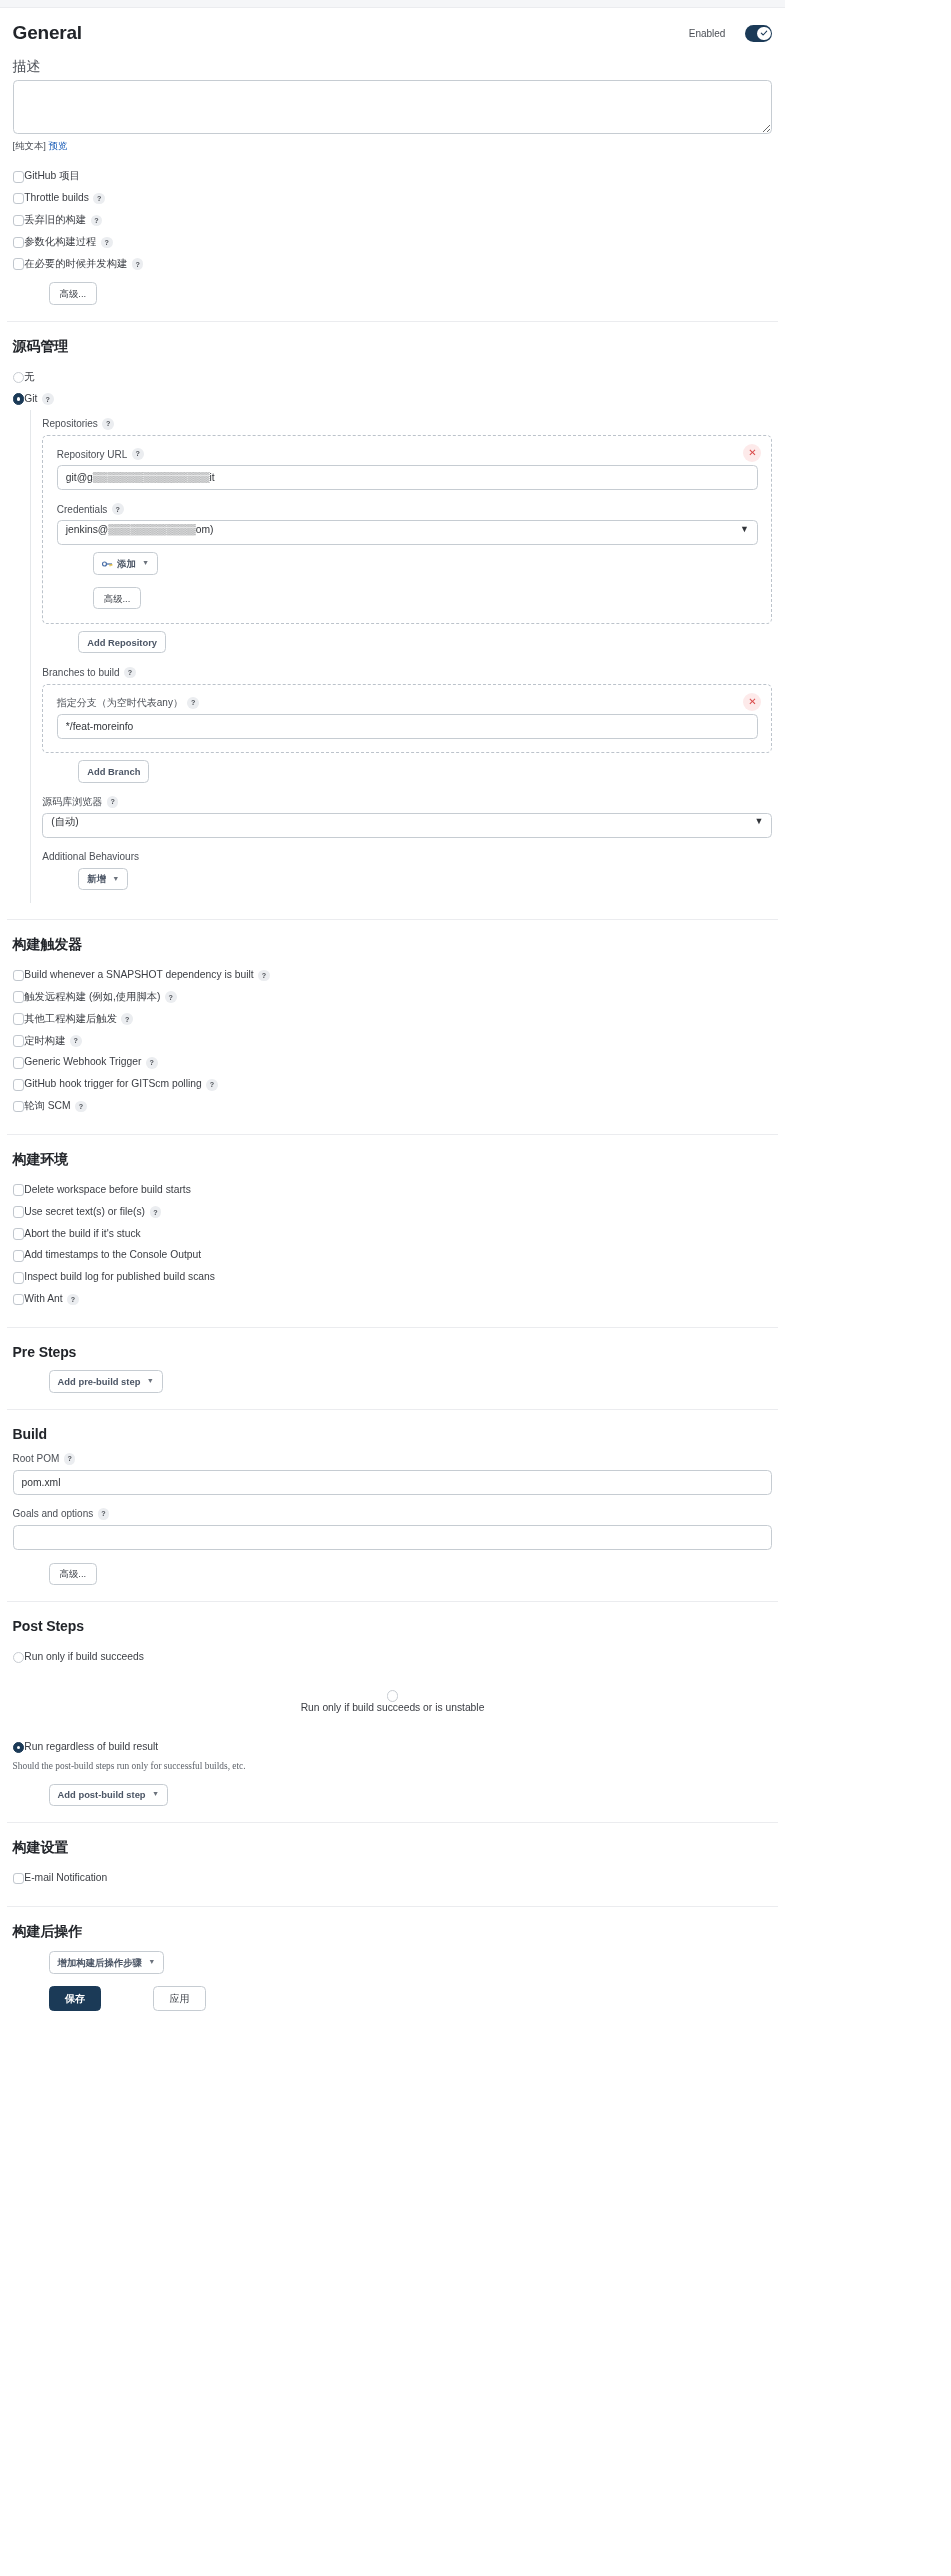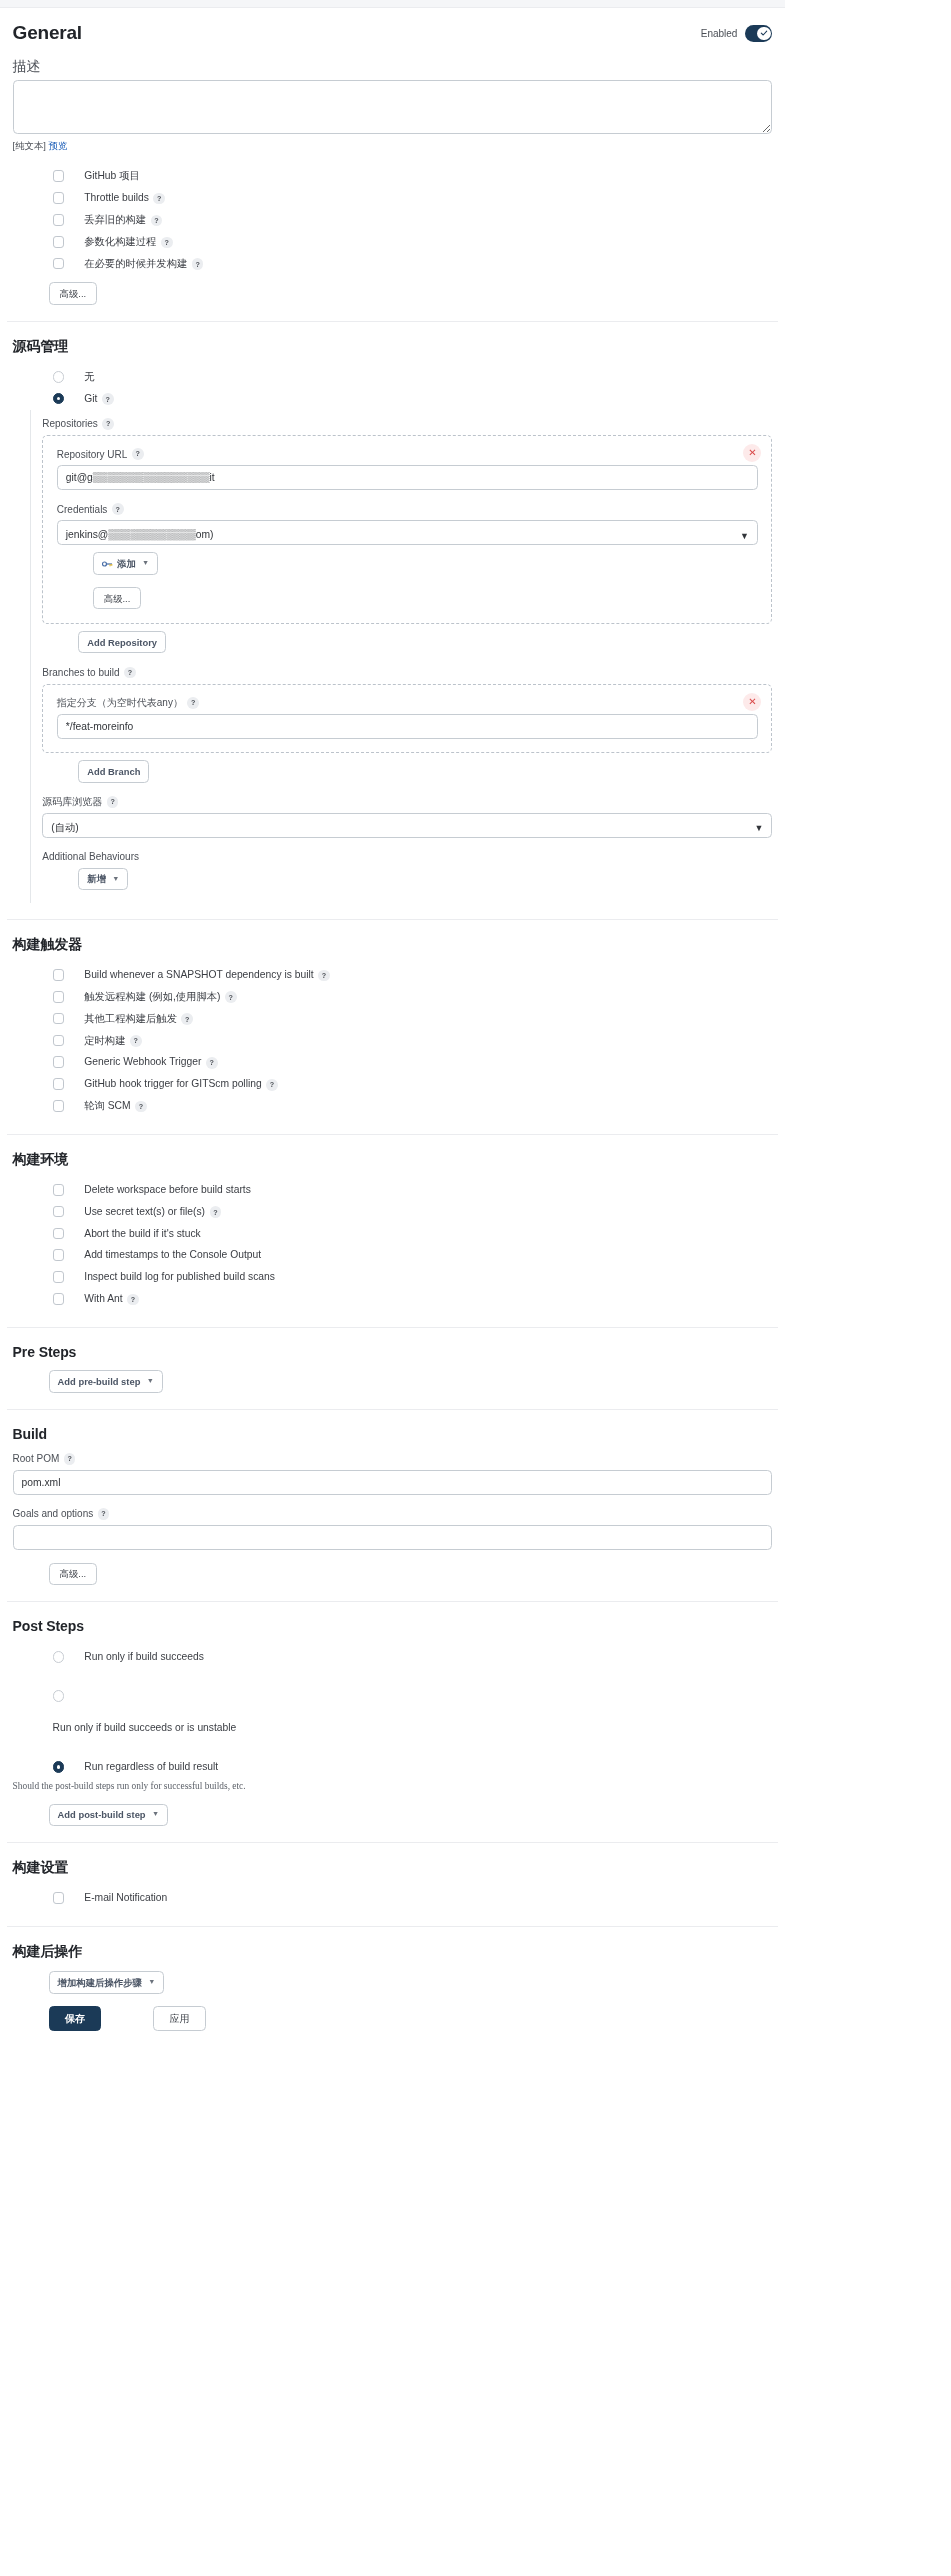"Enabled" .enabled-wrap { gap: 8px -> 20px }
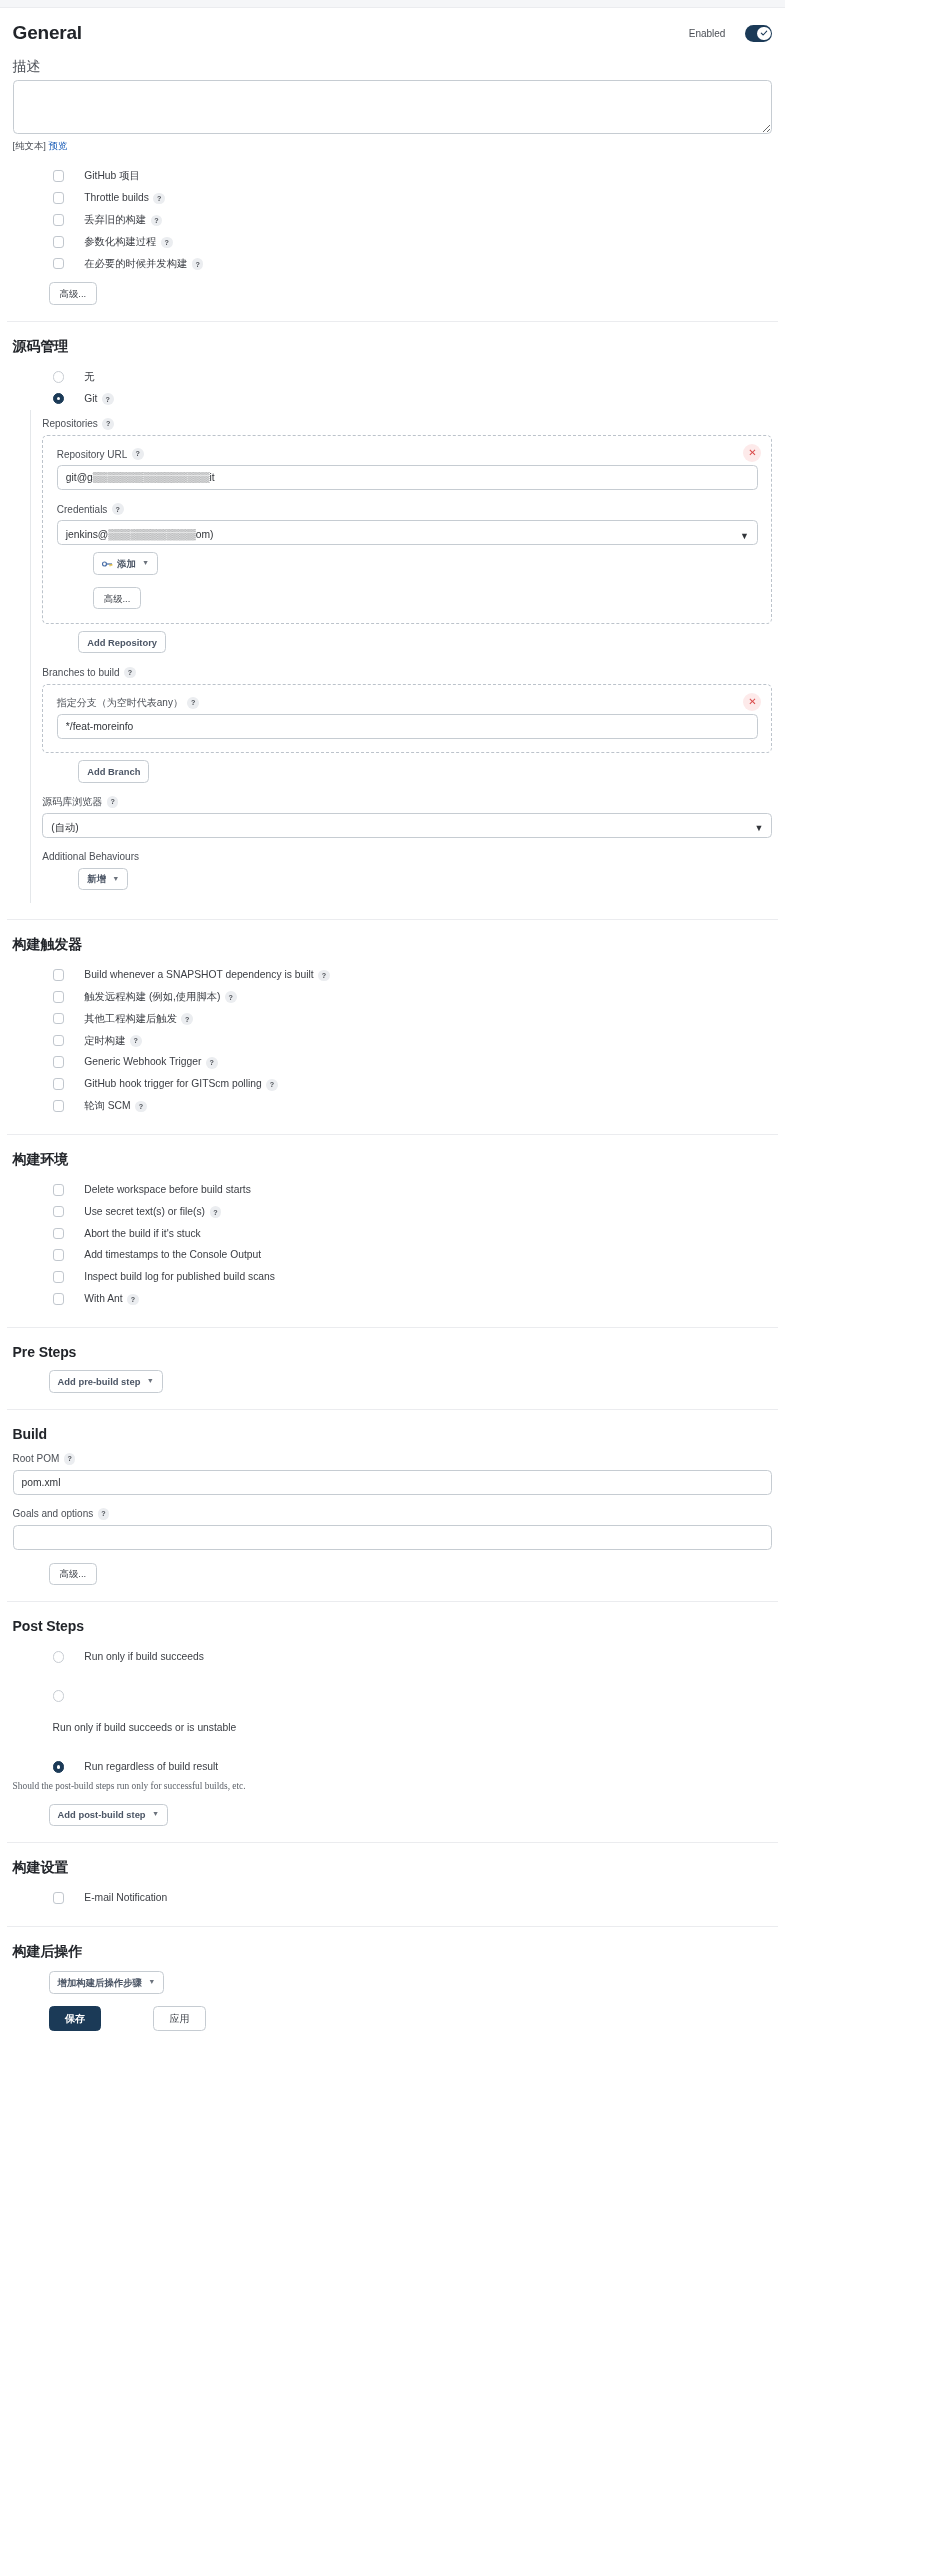"GitHub 项目" .cb-row, .rd-row { align-items: none -> center; gap: 20px -> 0; margin-left: 40px -> none }
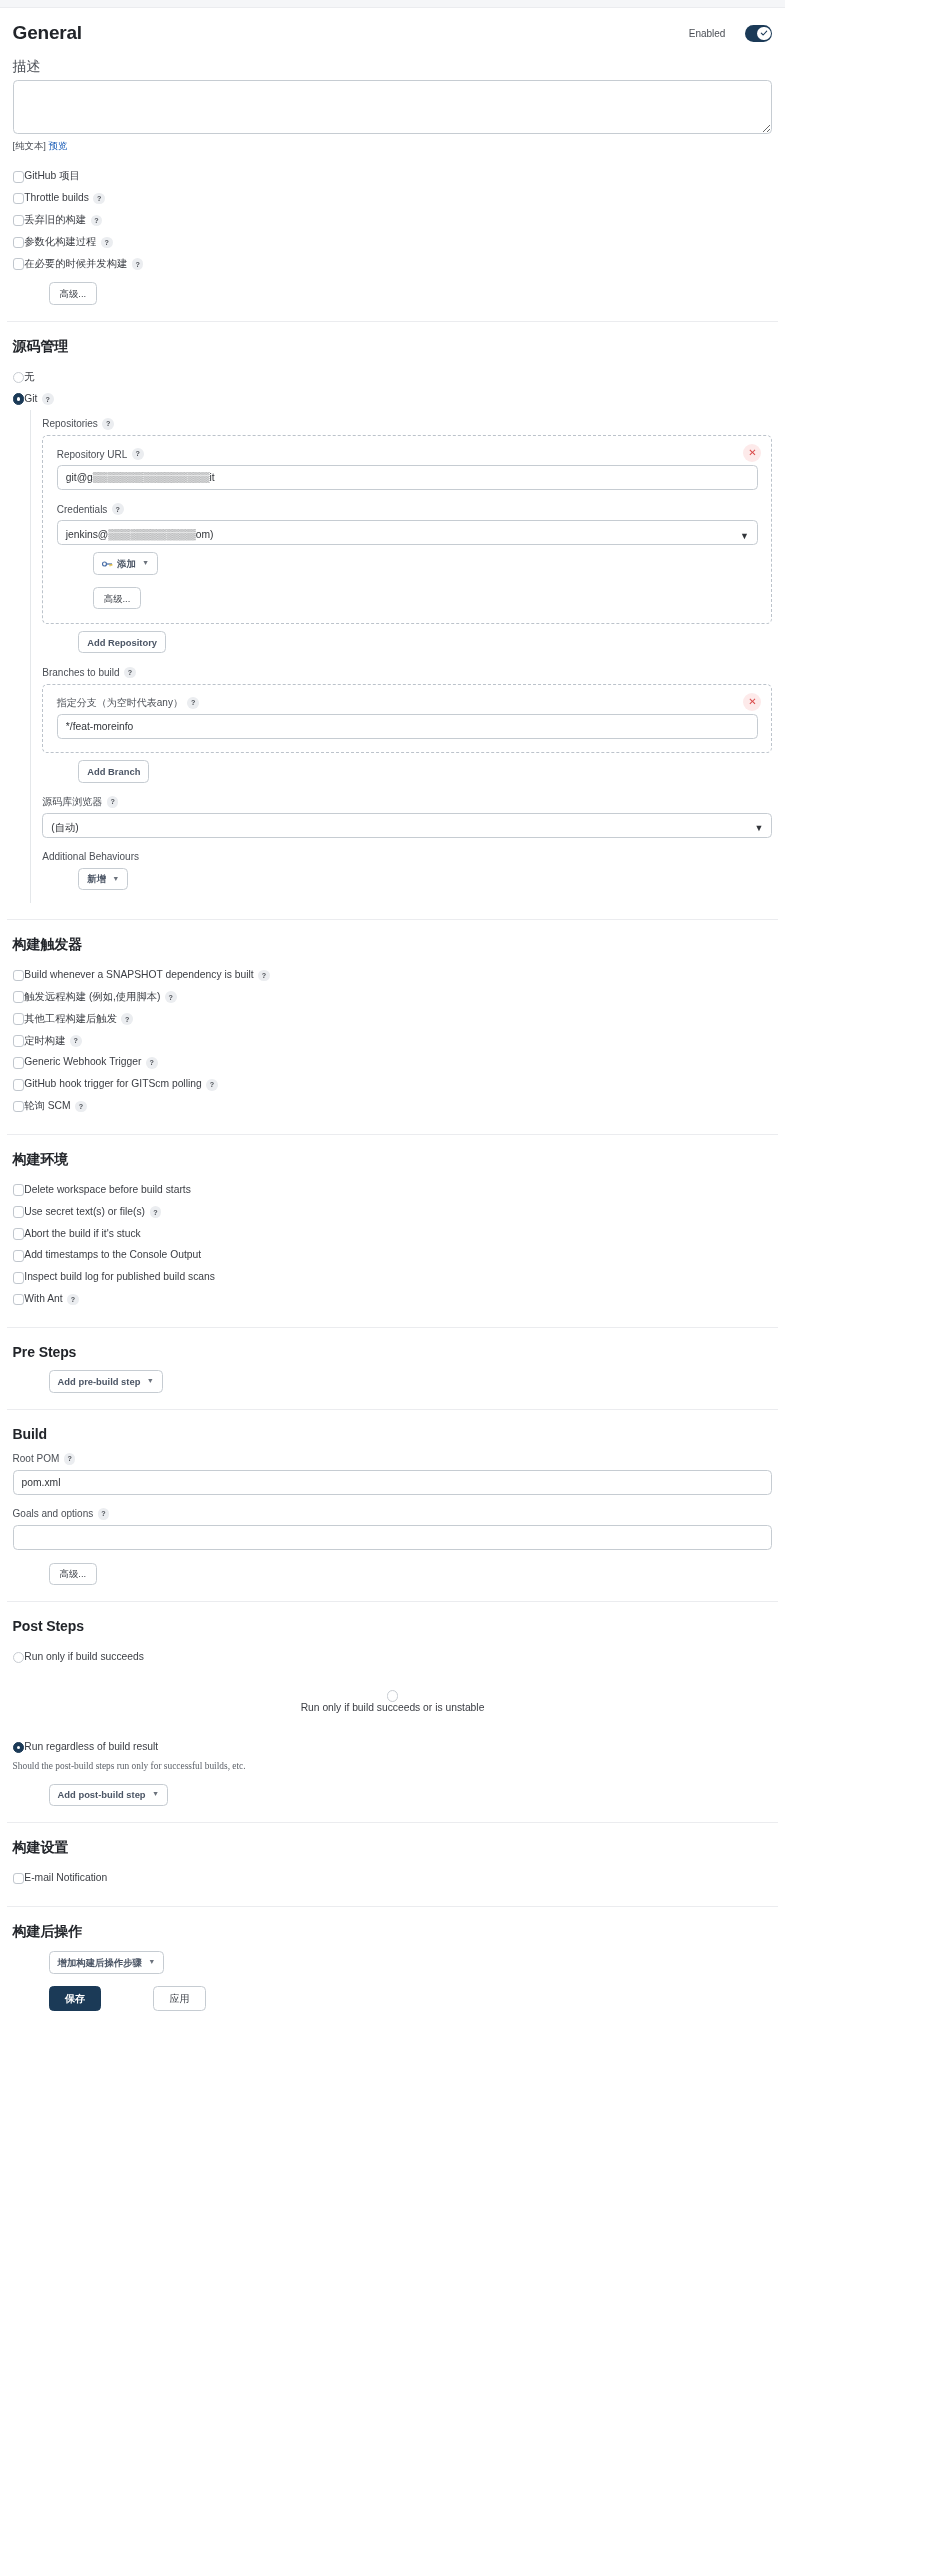"jenkins@▒▒▒▒▒▒▒▒▒▒▒▒om)" .fakeselect { align-items: flex-end -> flex-start }
